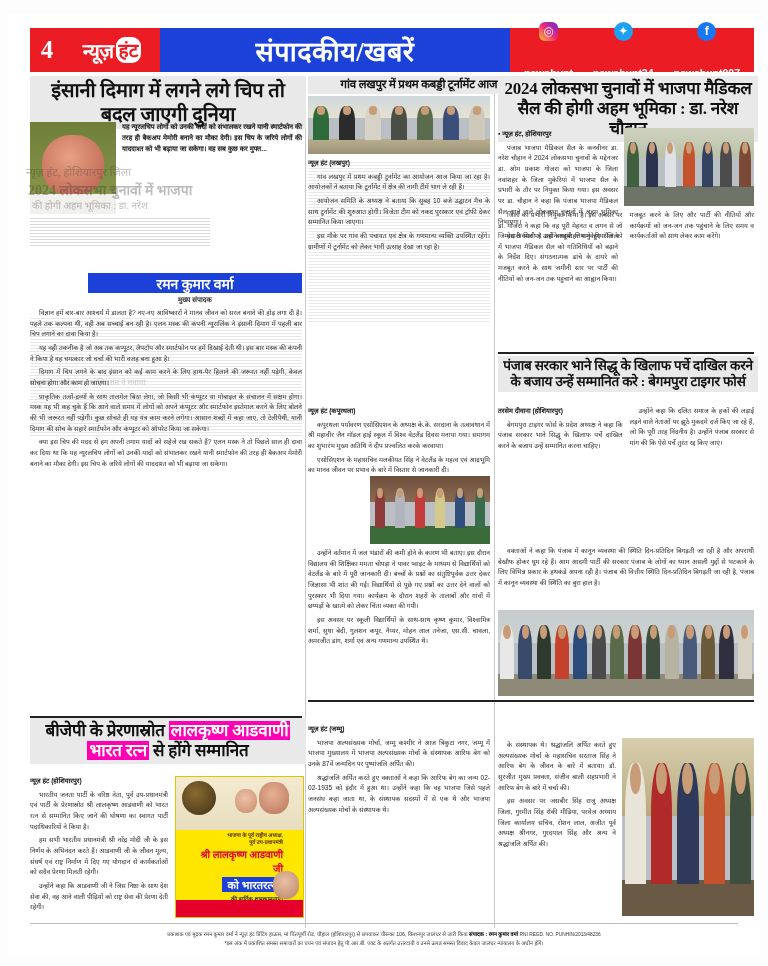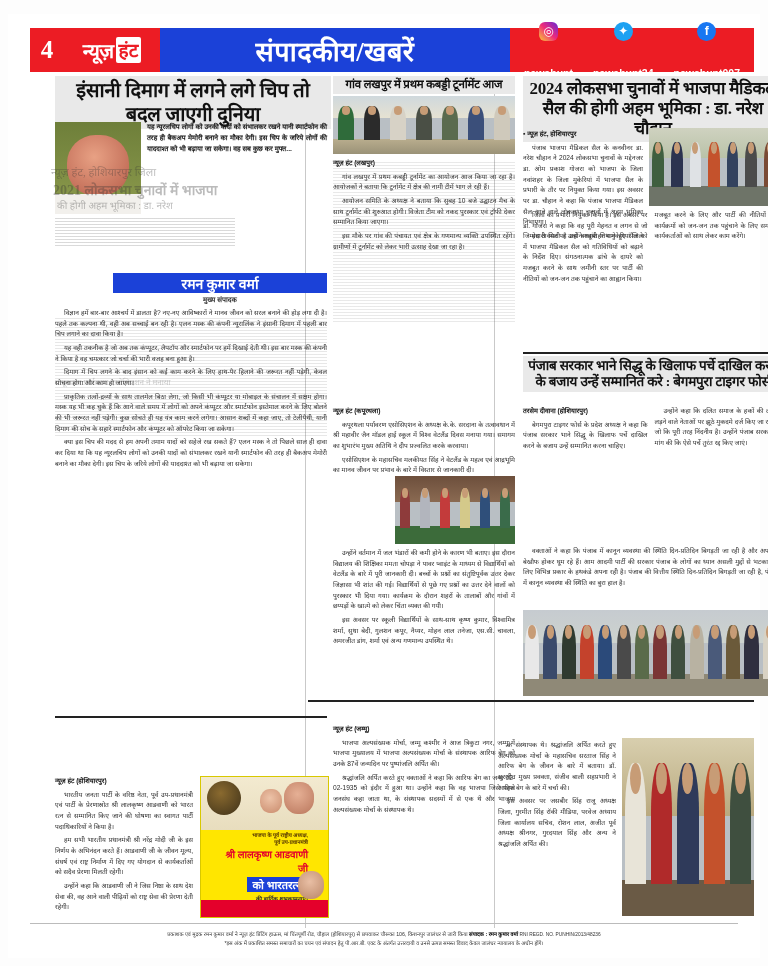"हंट" .mh-logo .l2 { border-radius: 2px -> 9px }
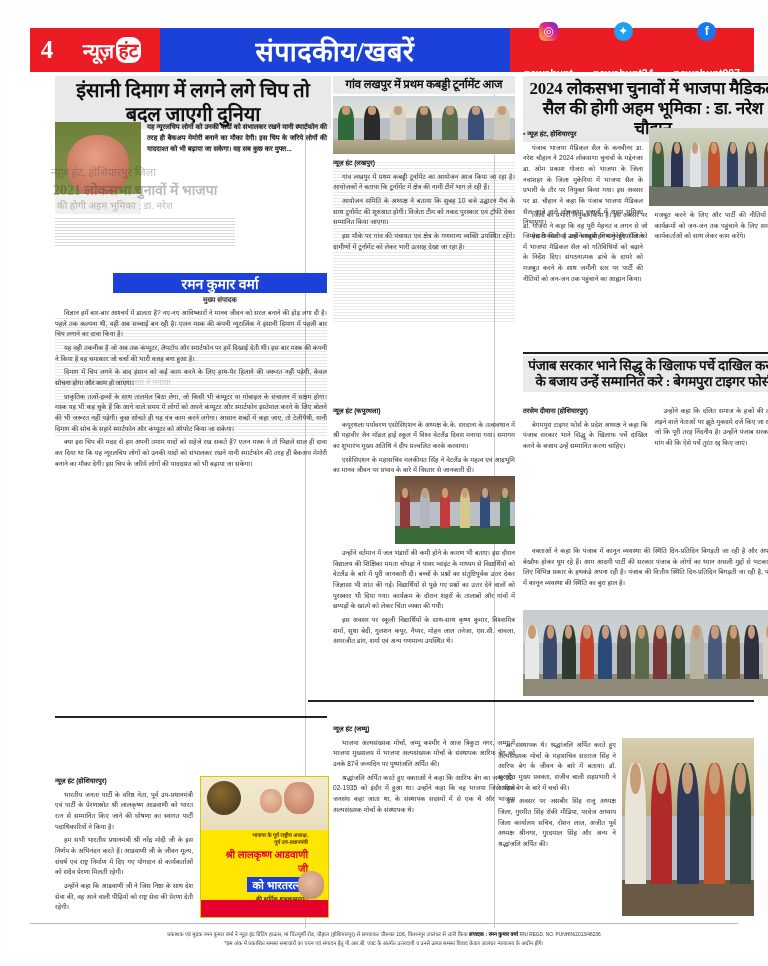"इंसानी दिमाग में लगने लगे" .col { margin-left: 25px -> none }
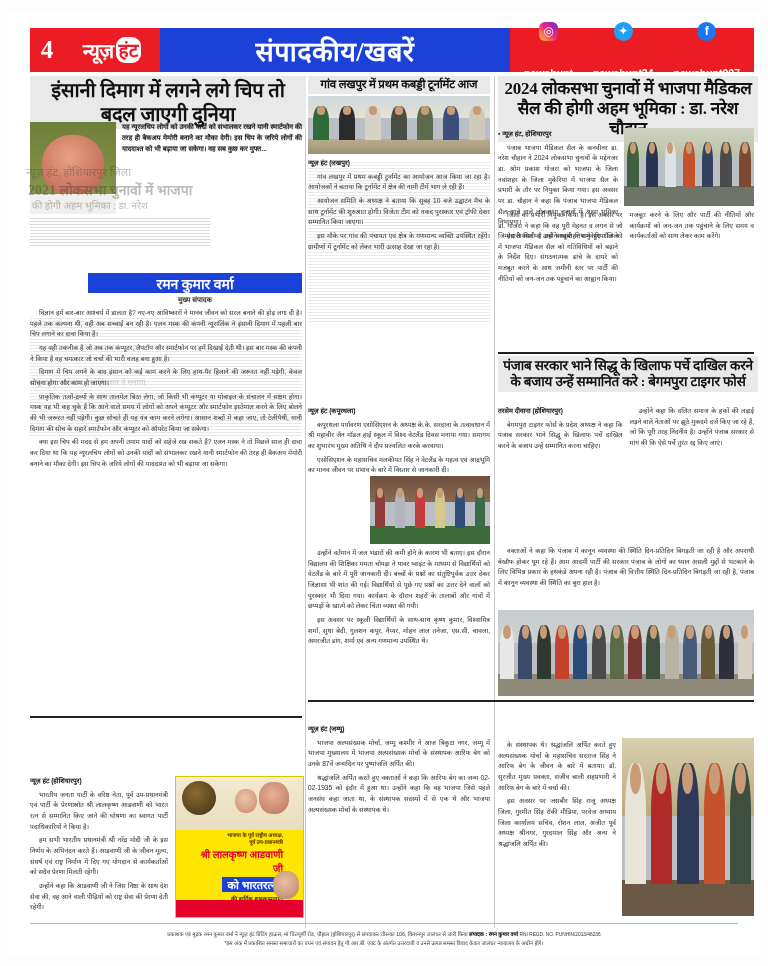"गांव लखपुर में प्रथम कबड्डी टूर्नामेंट आज" .hl-s { padding: 2px 0 -> 2px 20px }
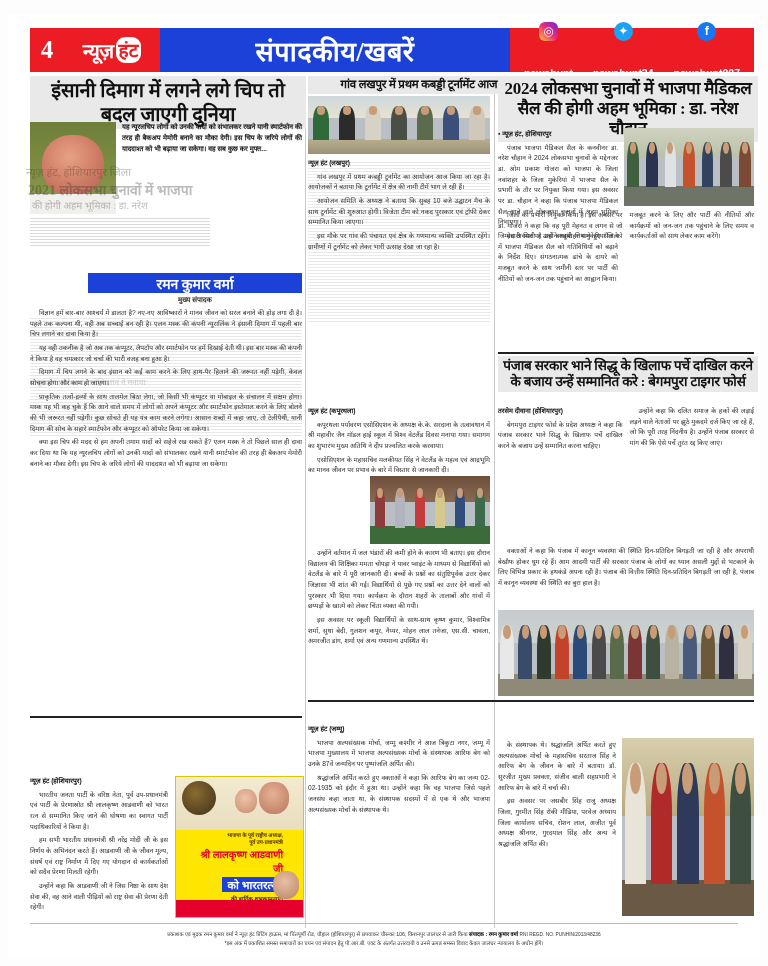"2021 लोकसभा चुनावों में भाजपा" div.artifact { text: 2021 -> 2024 }
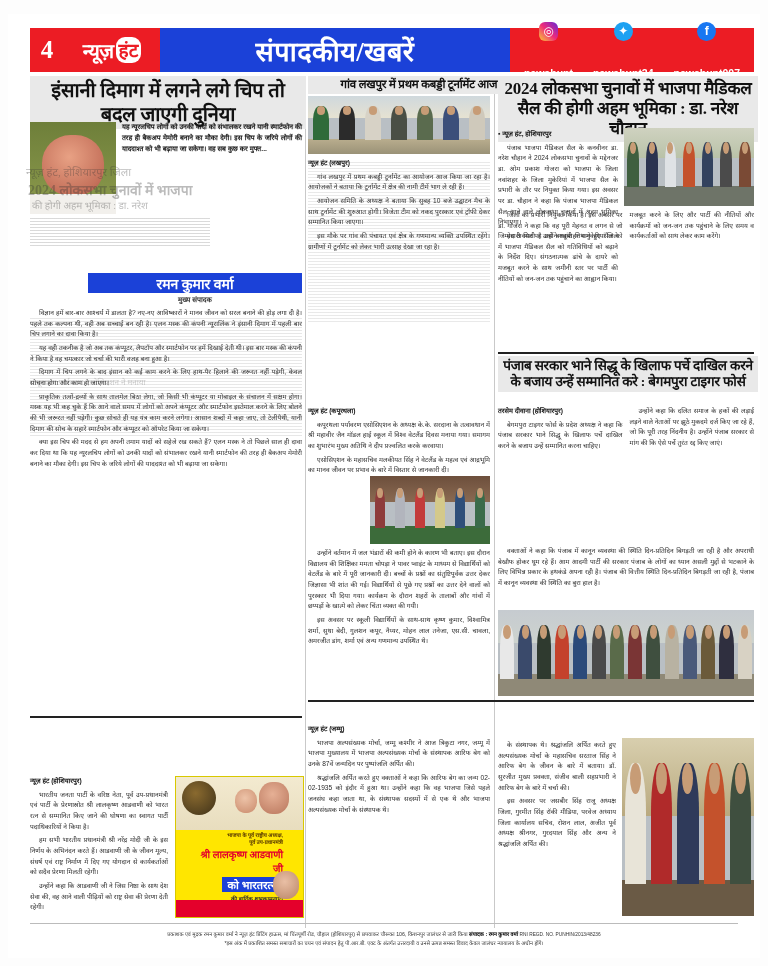"बीजेपी के प्रेरणास्रोत लालकृष्ण आडवाणी" div.hl { html: none -> <div> <span>बीजेपी के प्रेरणास्रोत </span><em>लालकृष्ण आडवाणी</em><span> </span><em>भारत रत्न</em><span> से होंगे सम्मानित</span> </div> }
